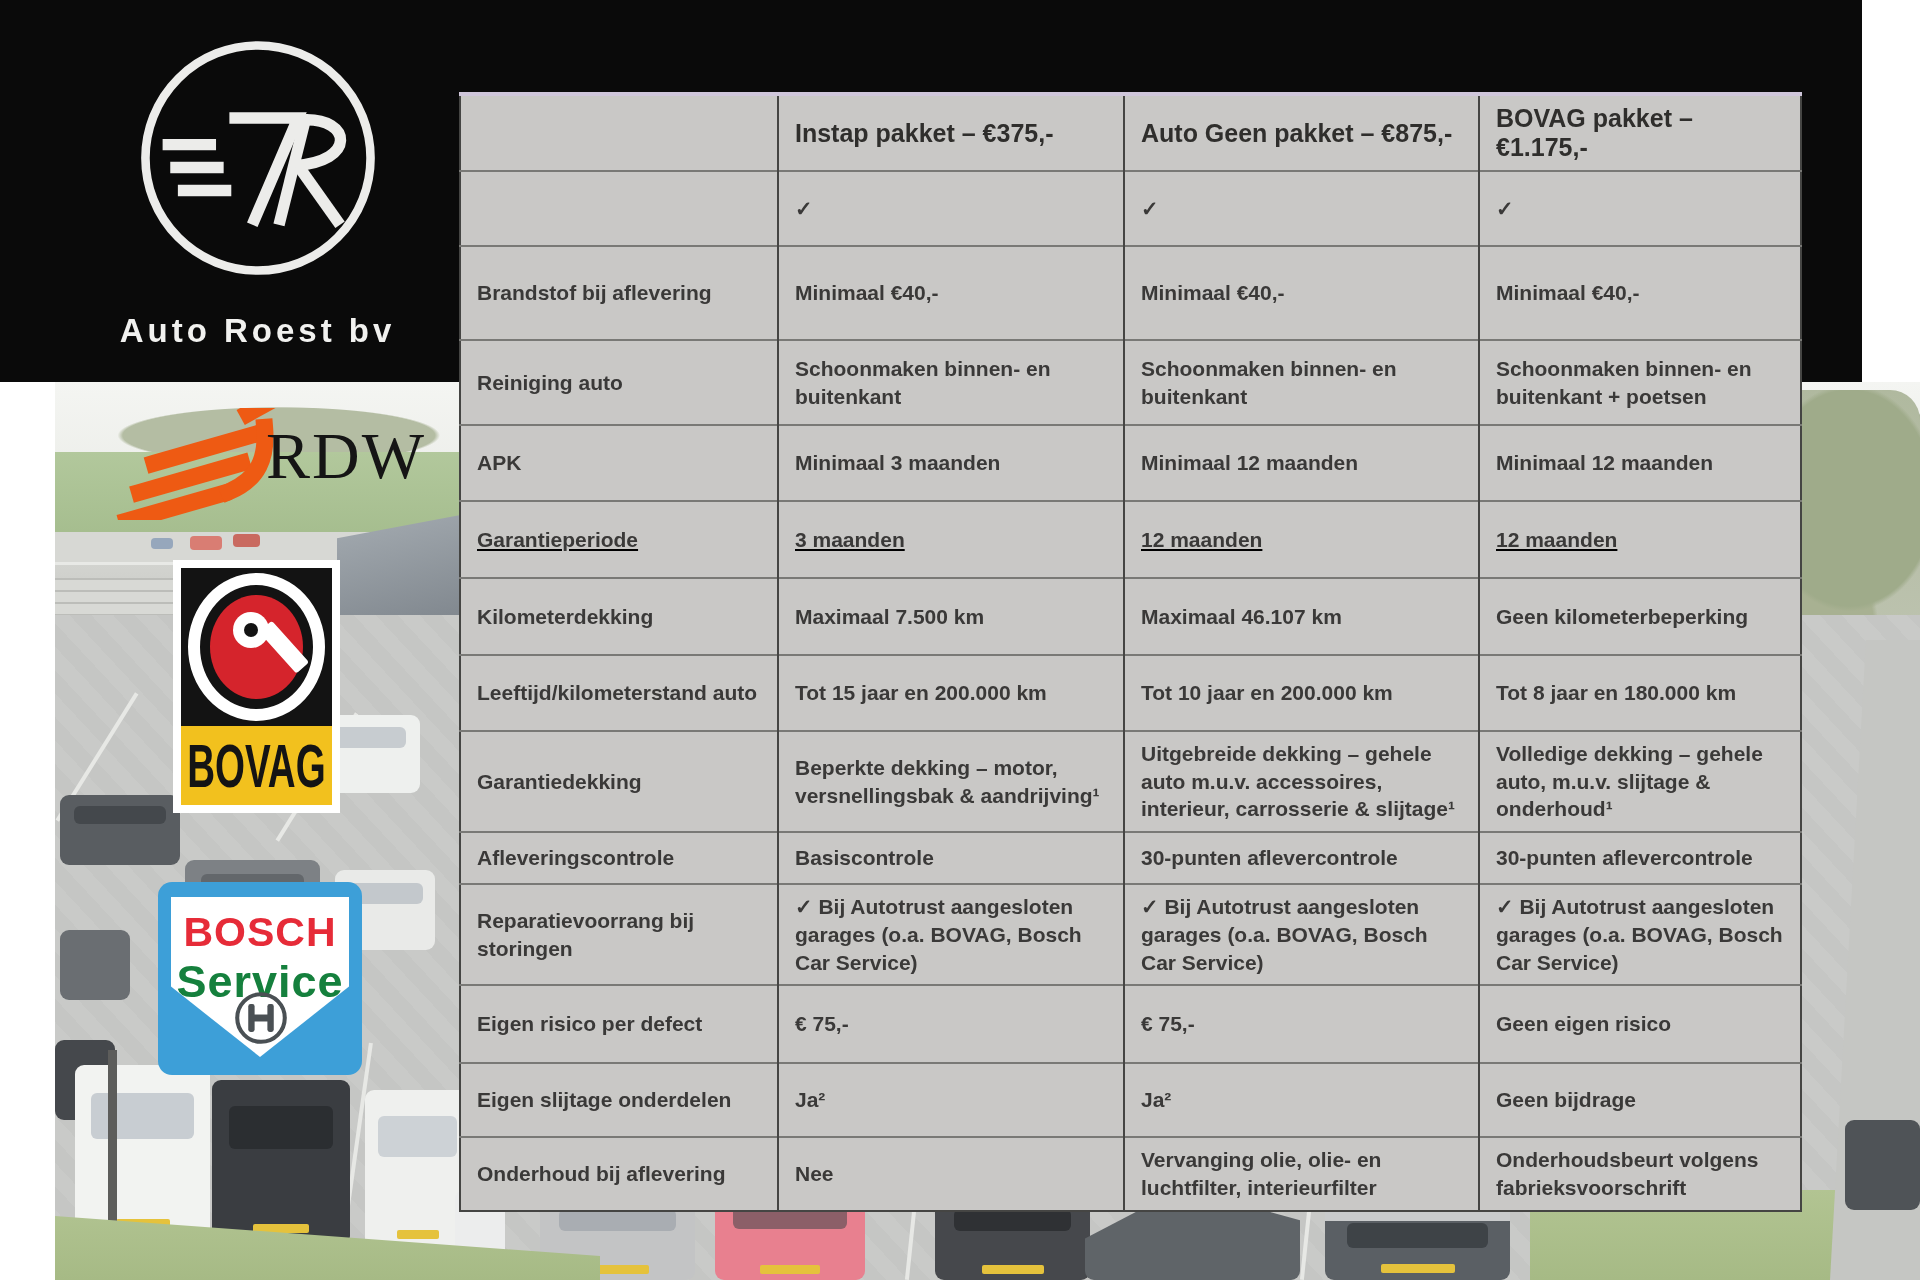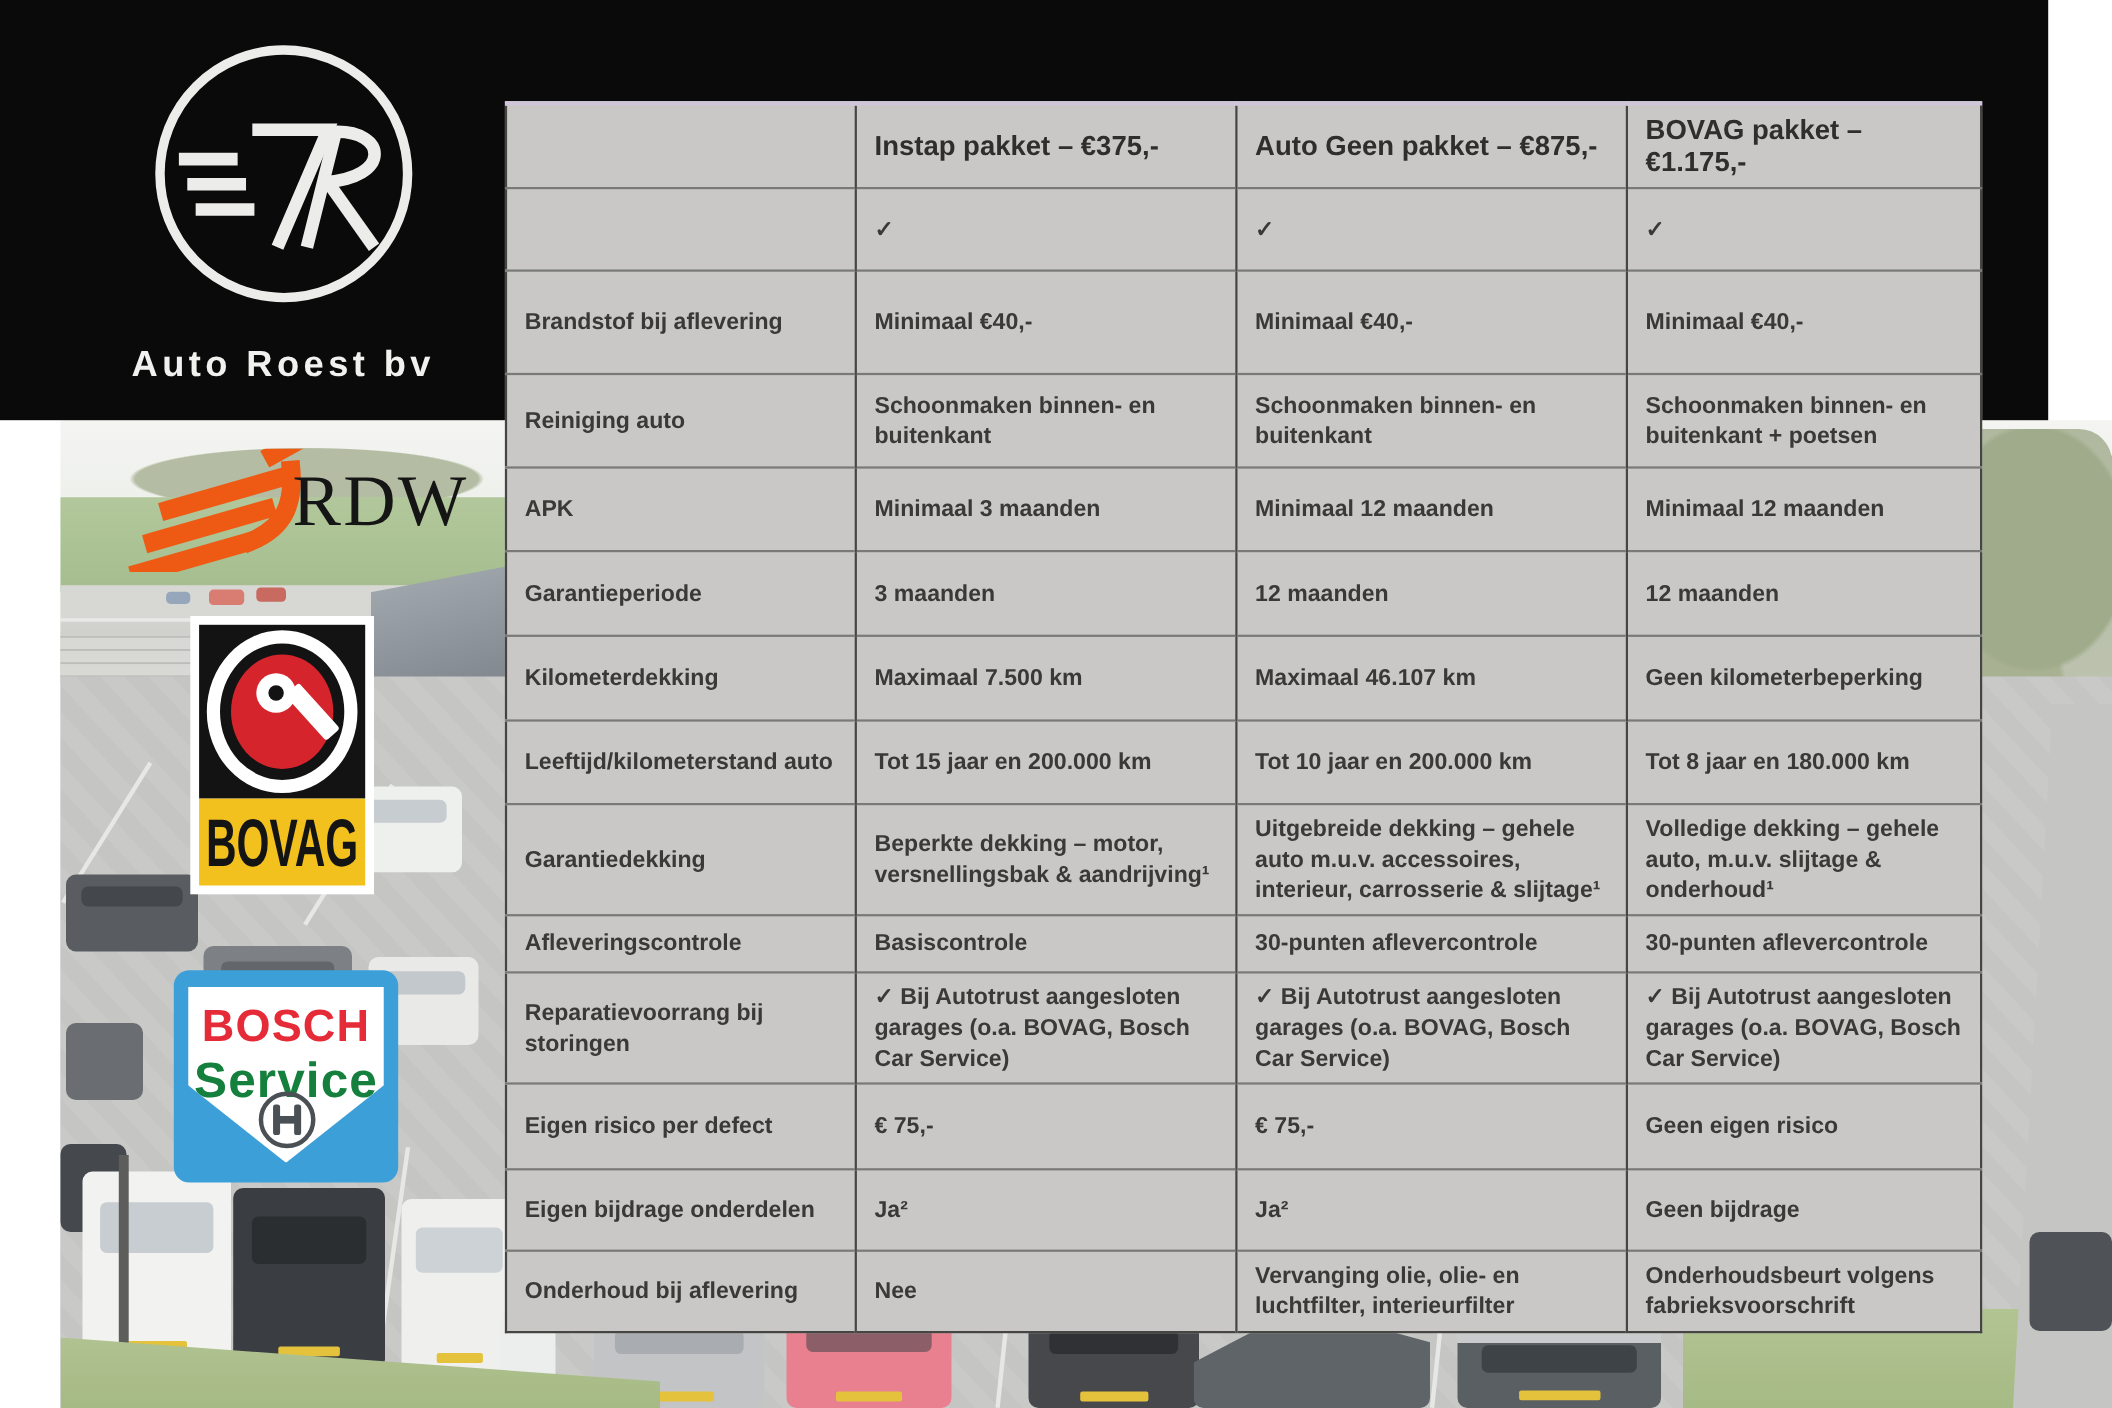"Garantieperiode" tr { text-decoration: none -> underline }
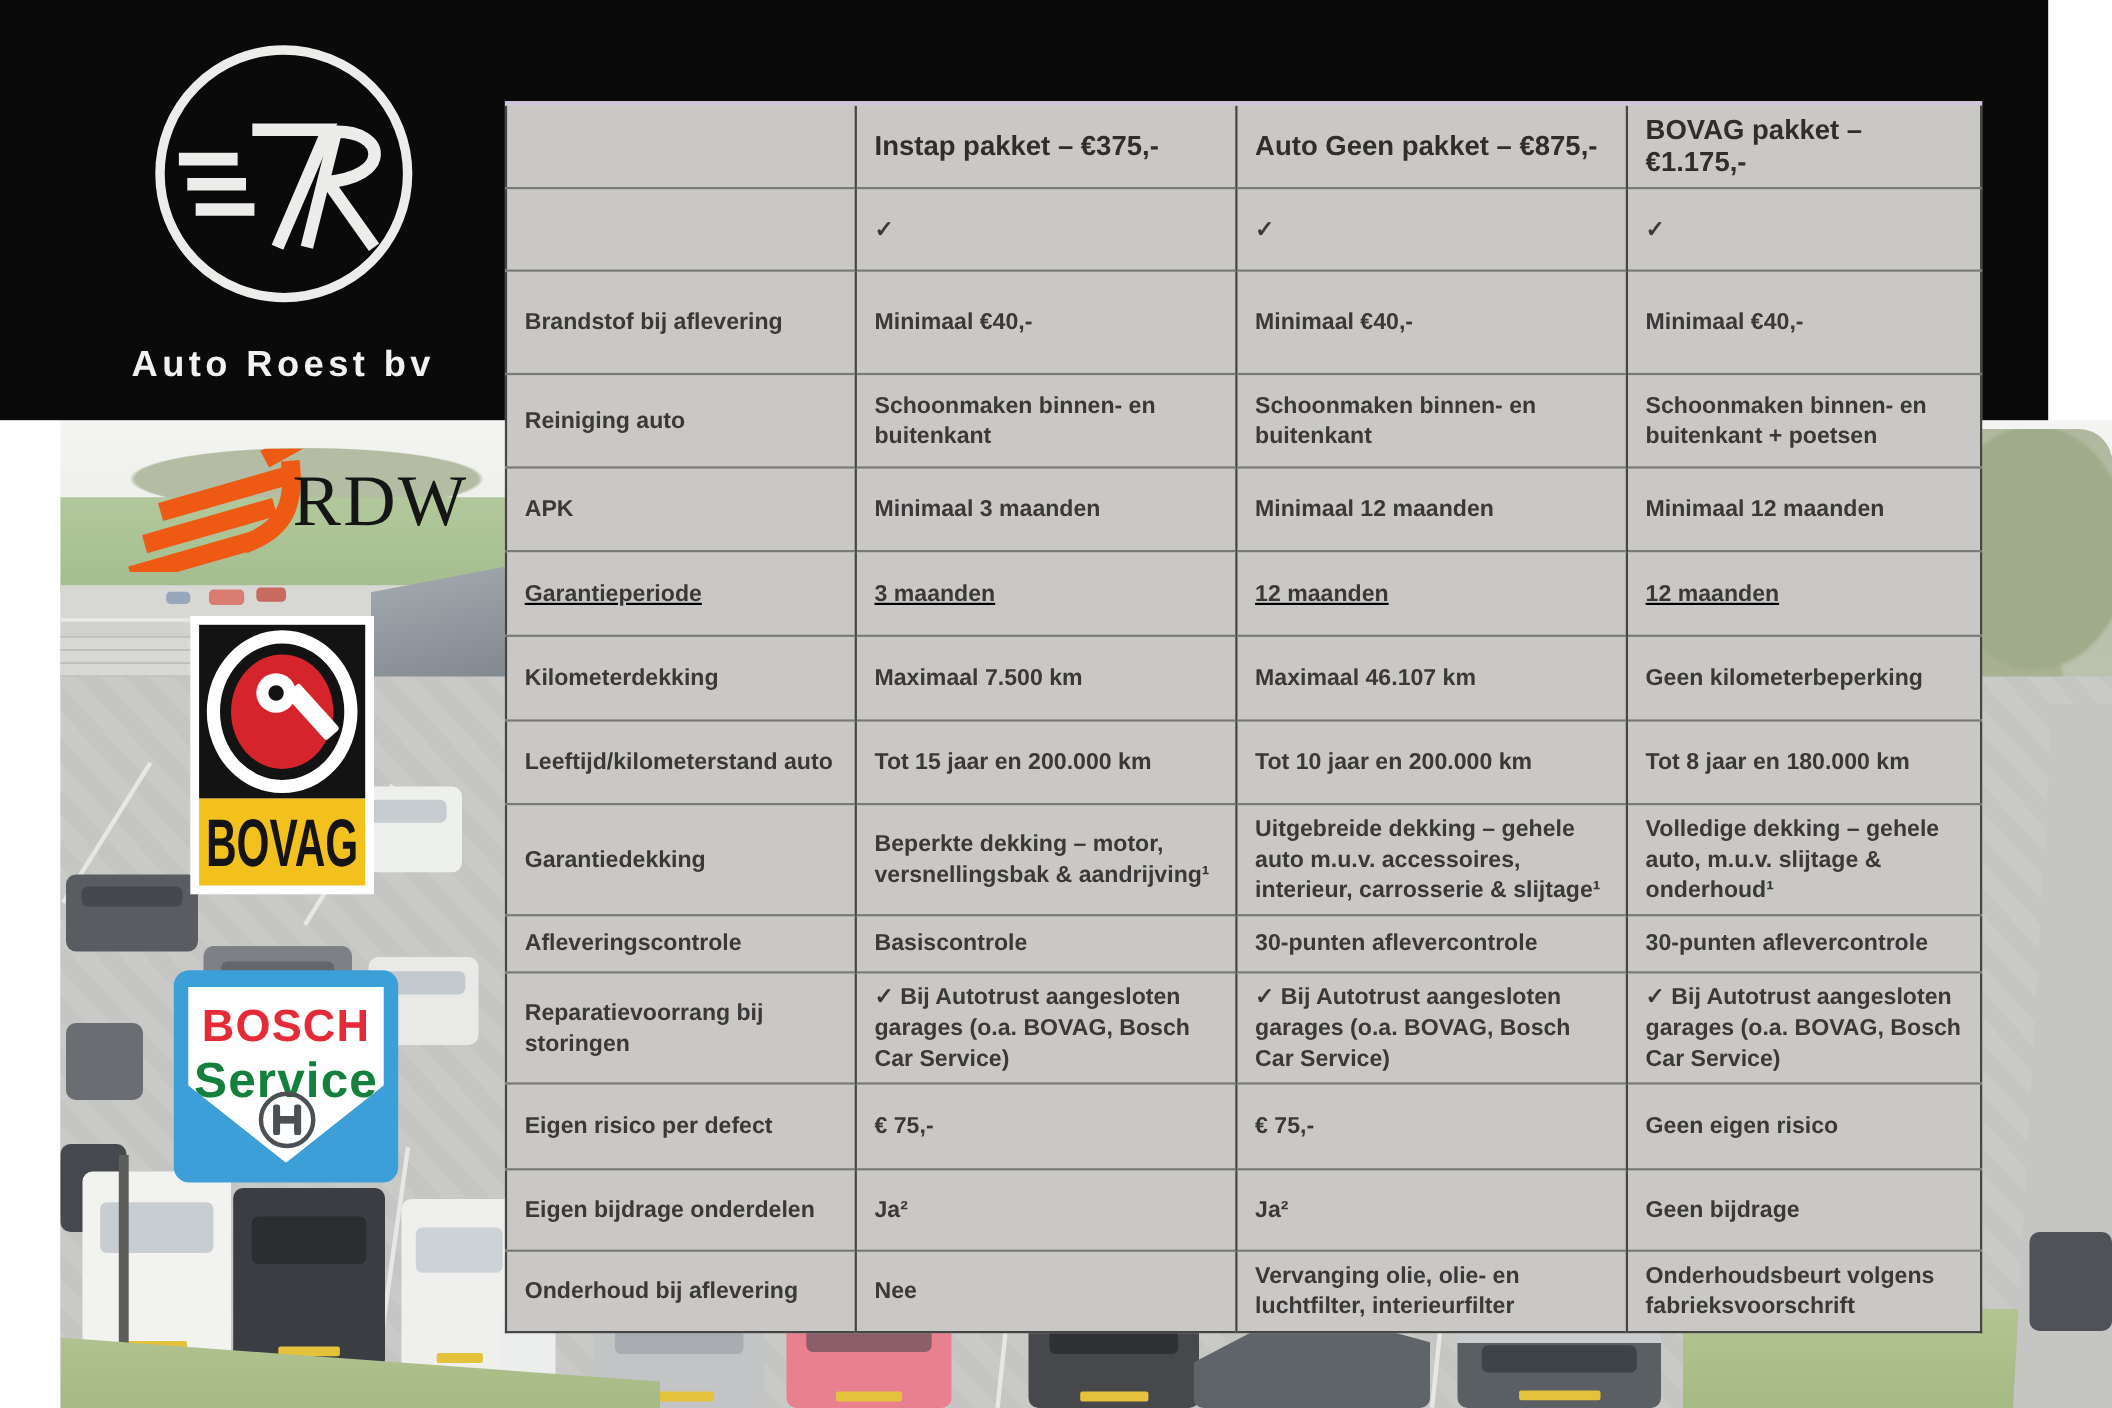"Eigen bijdrage onderdelen" td { text: bijdrage -> slijtage }
